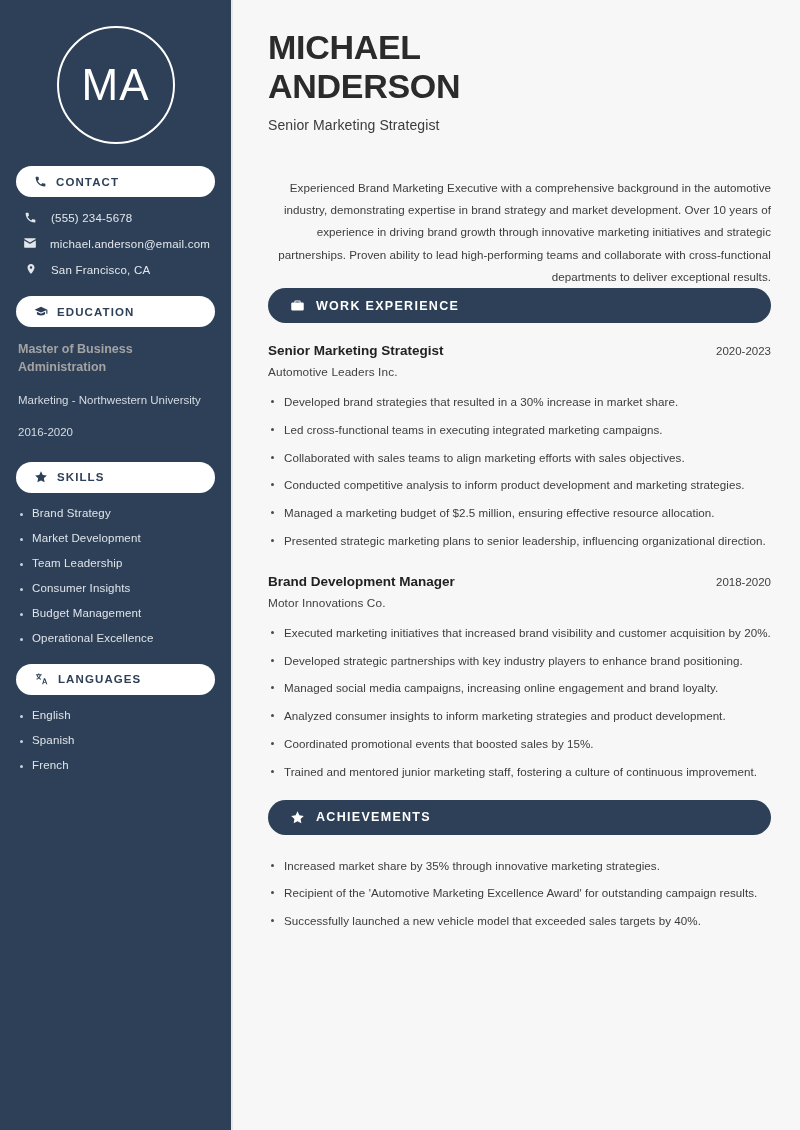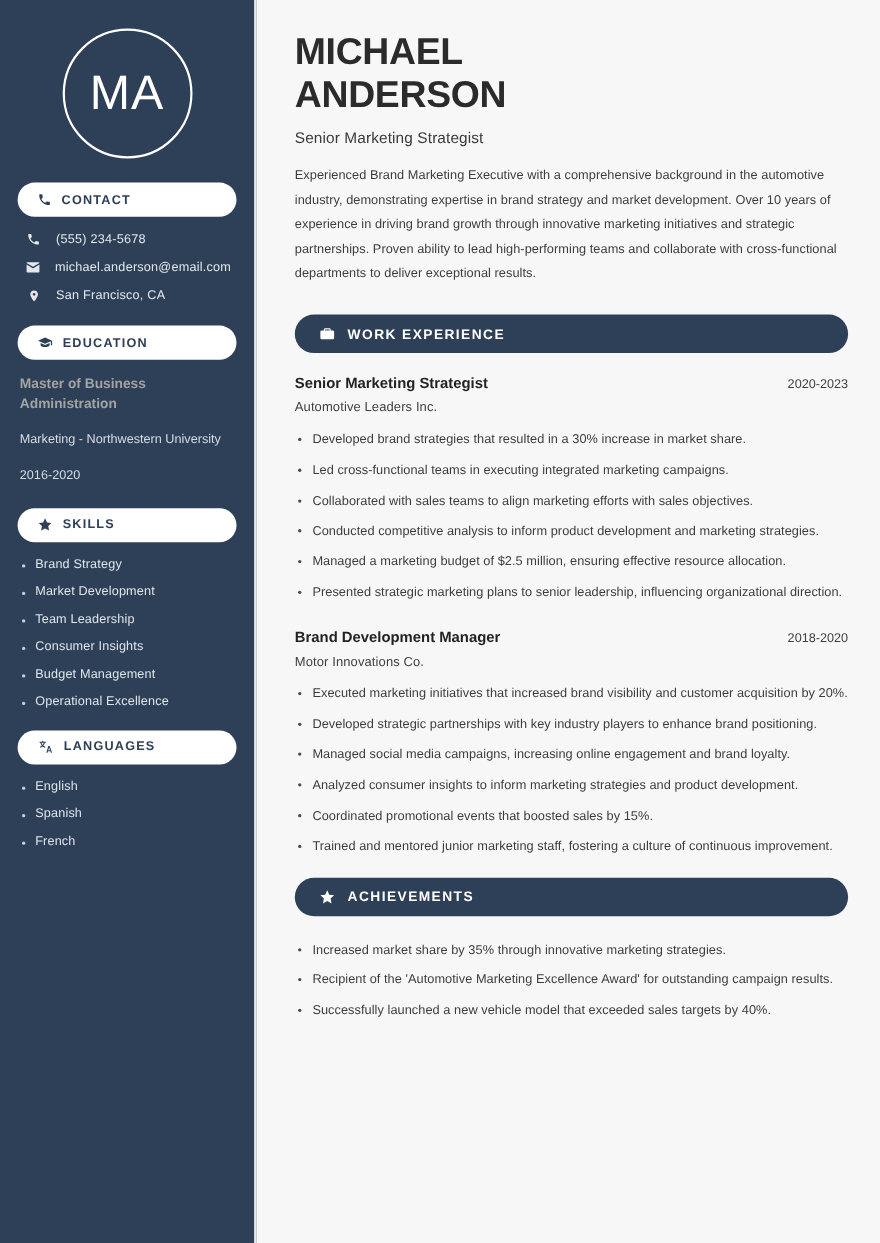"Experienced Brand Marketing Executive" .summary { margin-top: 16px -> 44px; text-align: none -> right }
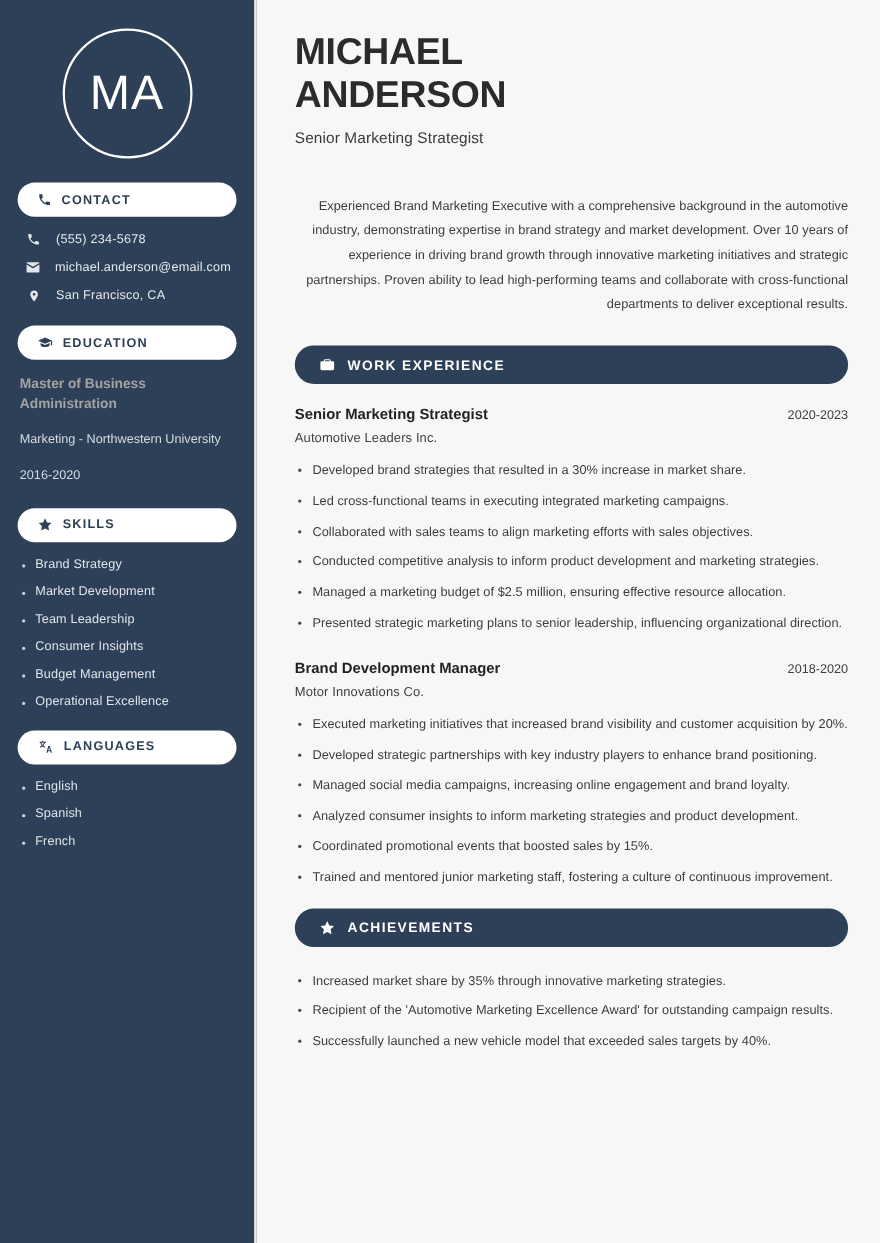"(555) 234-5678" .contact-row { align-items: center -> flex-end }
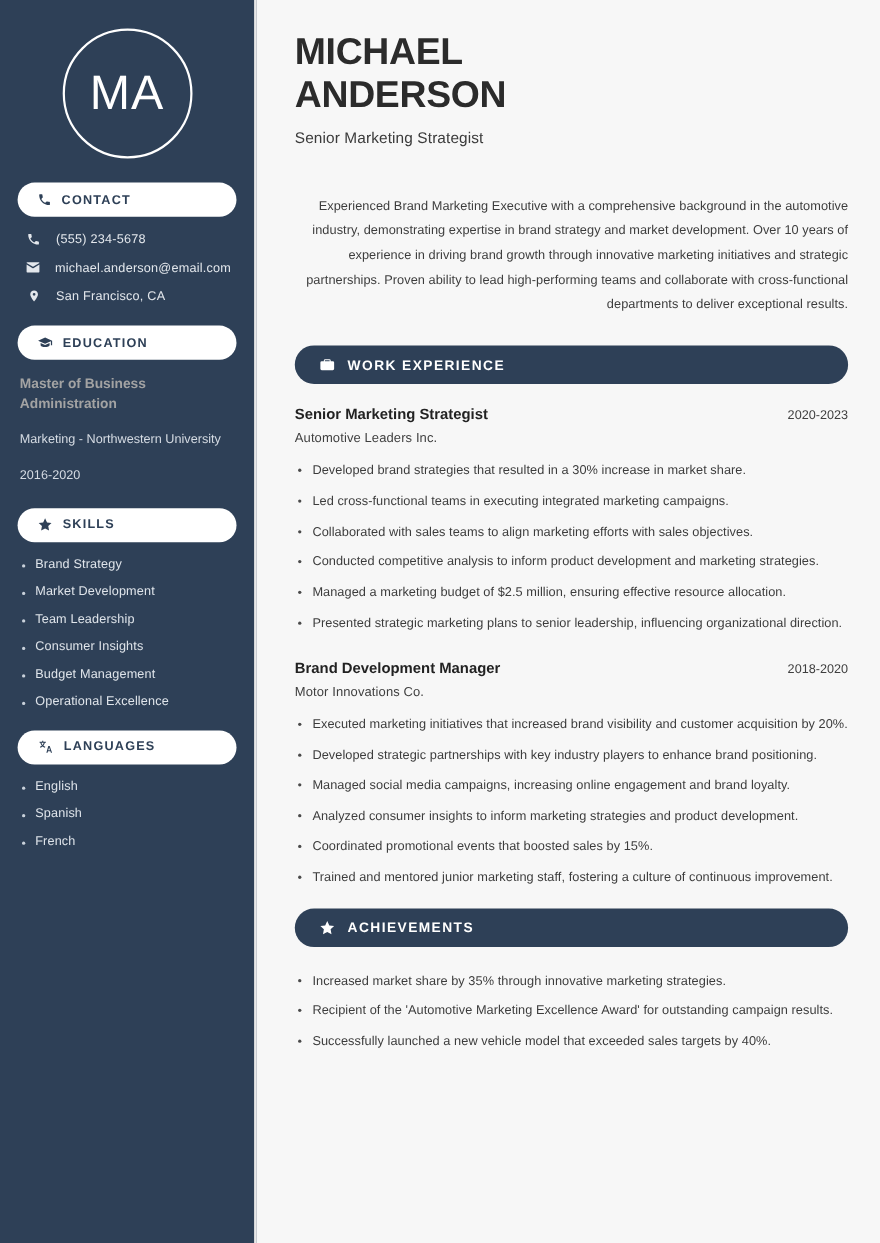"WORK EXPERIENCE" .bar { margin-top: 26px -> none }
